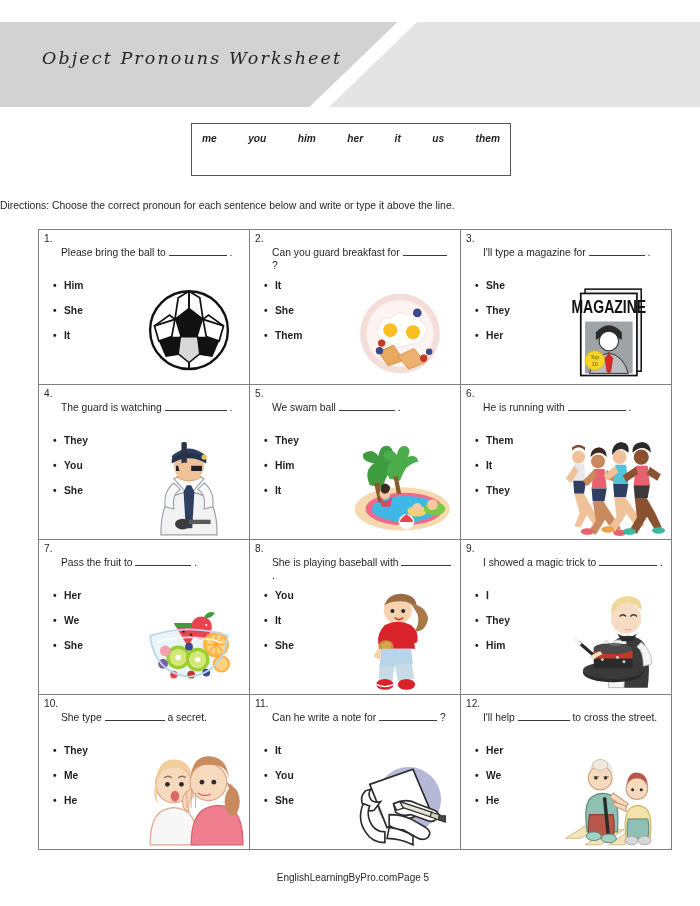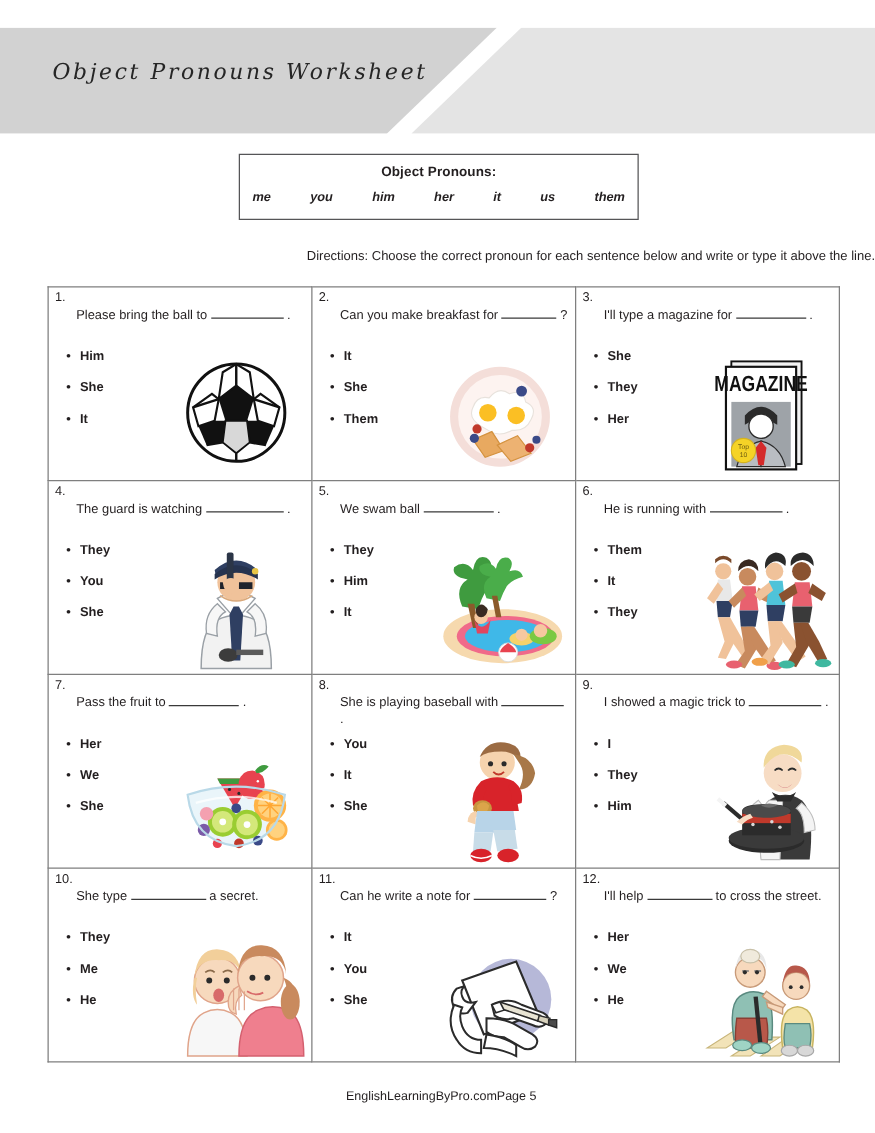"Object Pronouns:" div.wordbank-title { html: <div>Object Pronouns:</div> -> none }
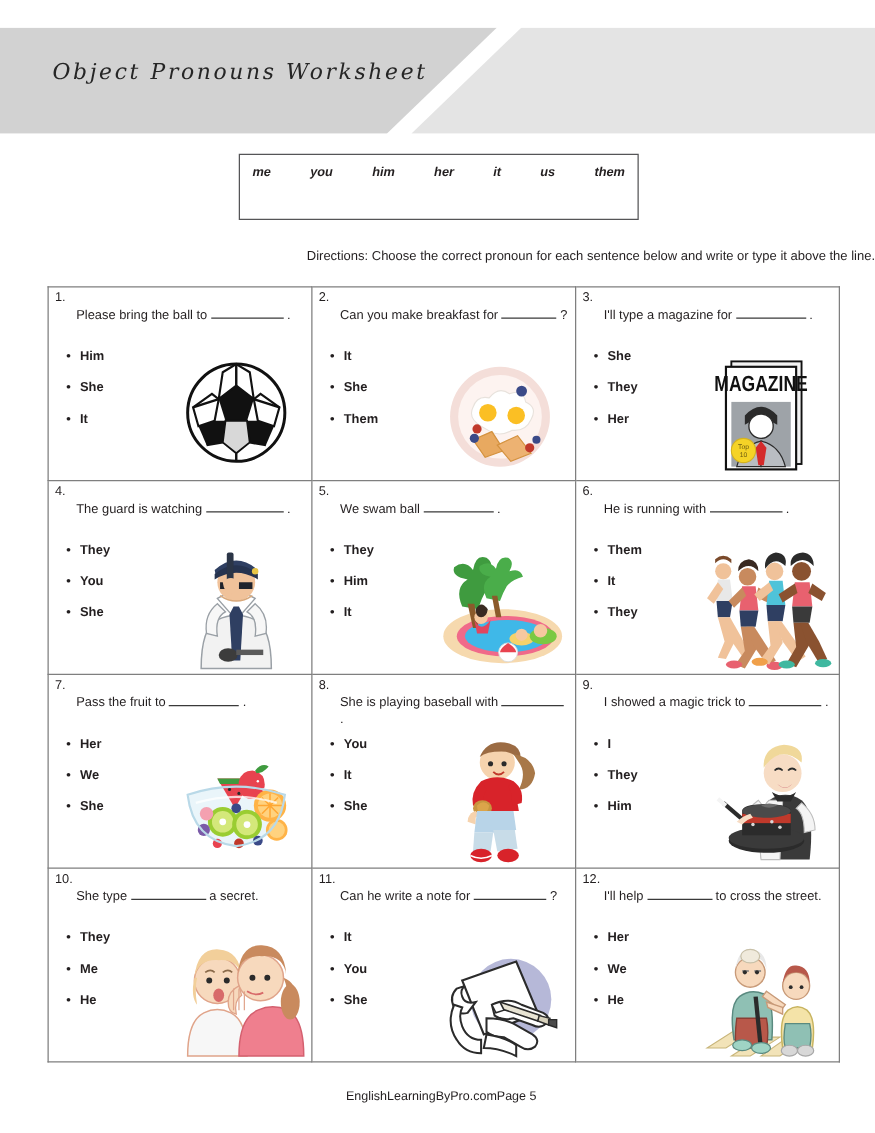"Directions: Choose the correct pronoun" .directions { text-align: right -> left }
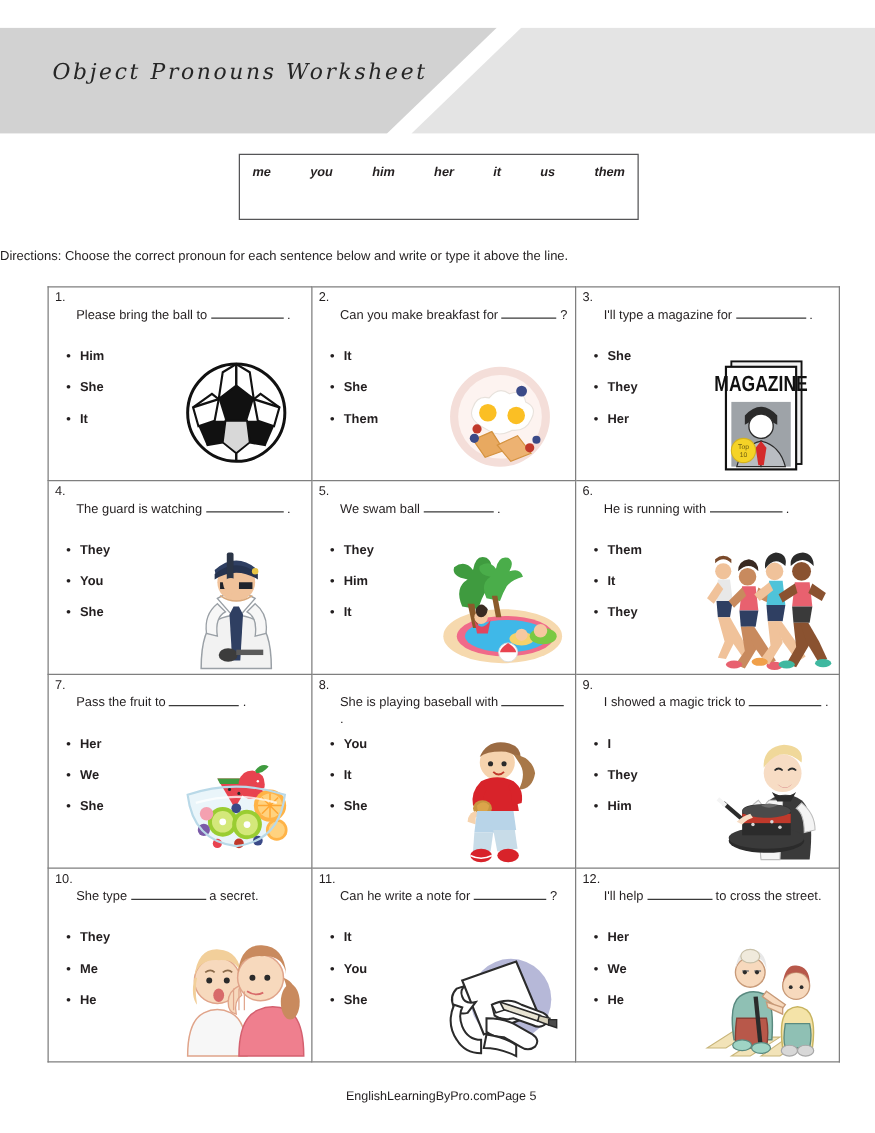"Can you make breakfast for" span { text: make -> guard }
